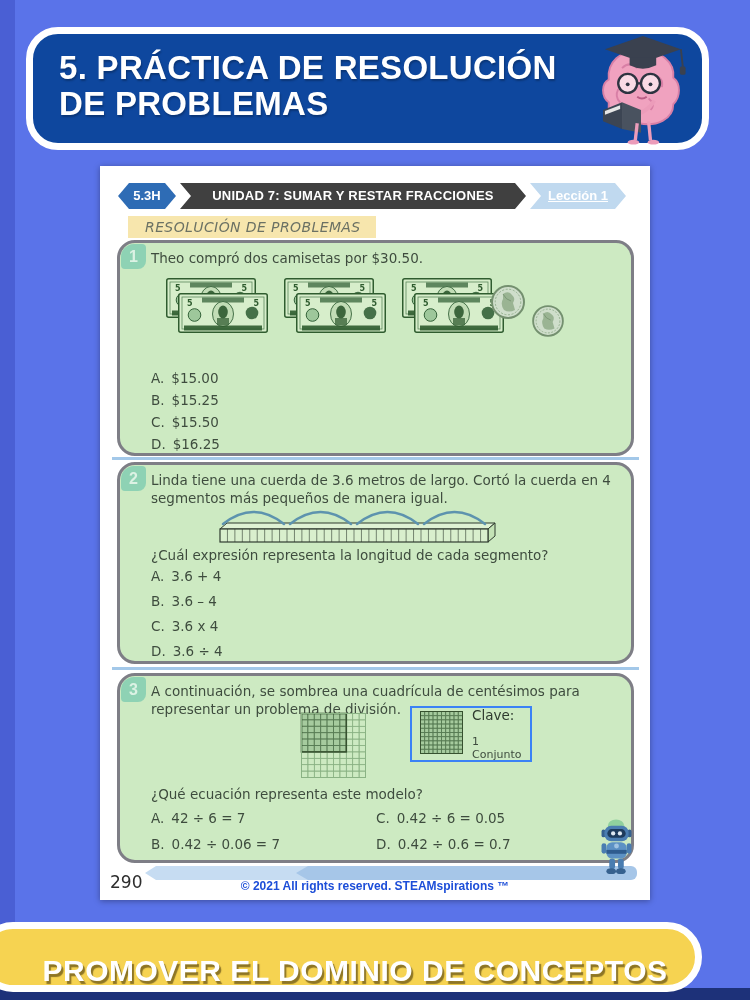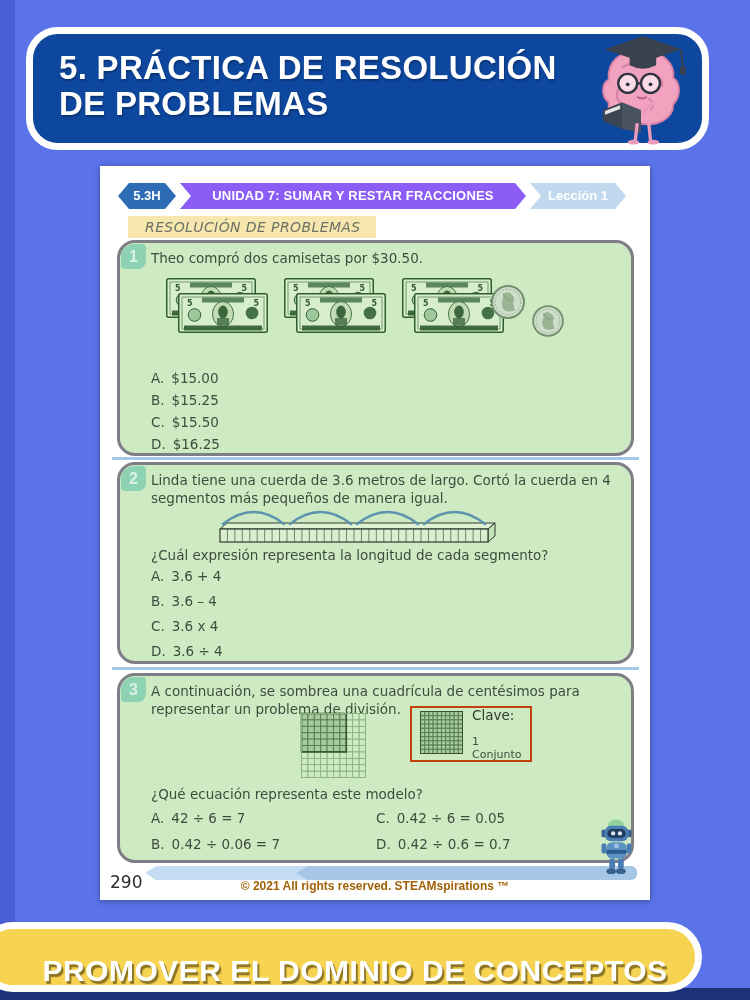"UNIDAD 7: SUMAR Y RESTAR" .chev-unit { background: #8b5cf6 -> #404040 }
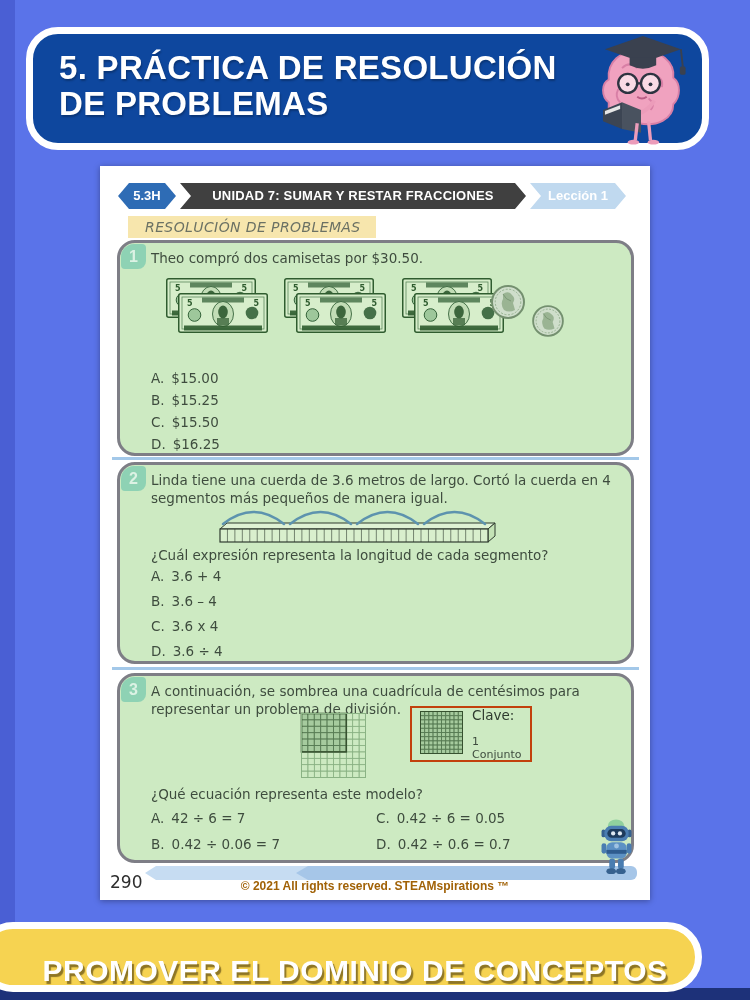"Lección 1" .chev-lesson { text-decoration: none -> underline }
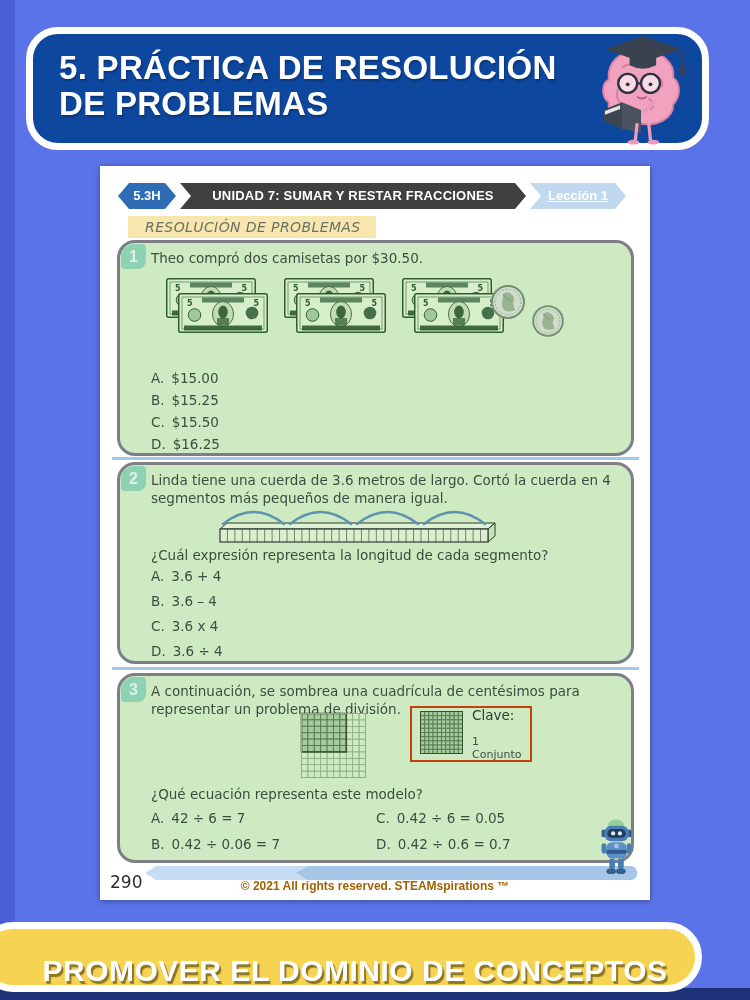"Clave:" .key-box { border: 2px solid #c2410c -> 2px solid #3b82f6 }
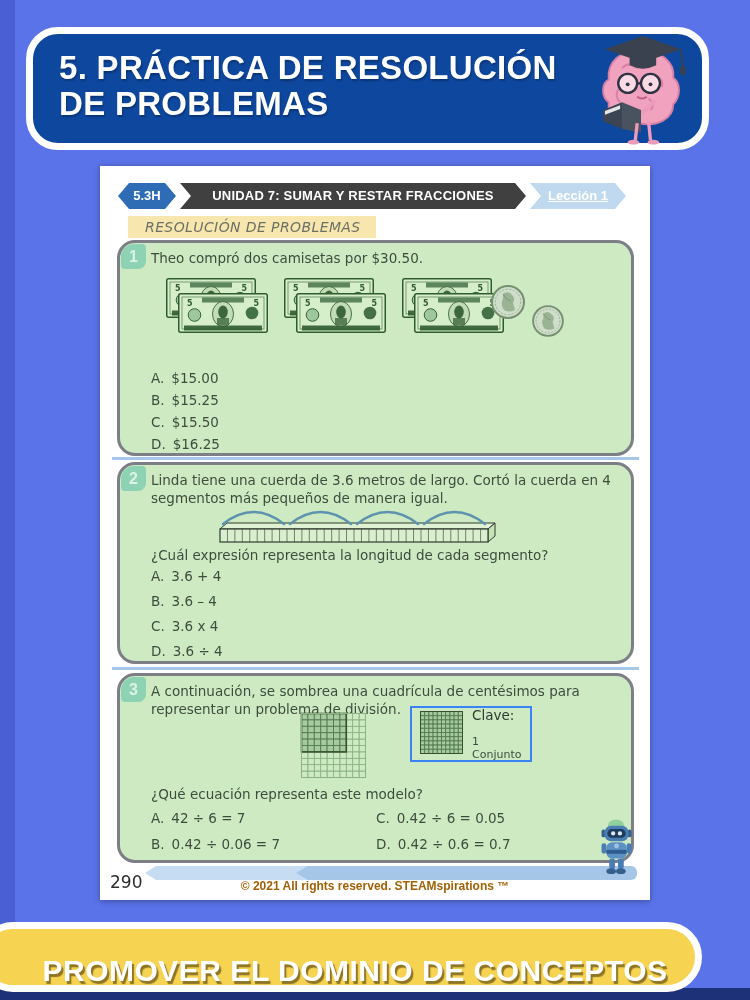"© 2021 All rights reserved." .copyright { color: #a16207 -> #1d4ed8 }
